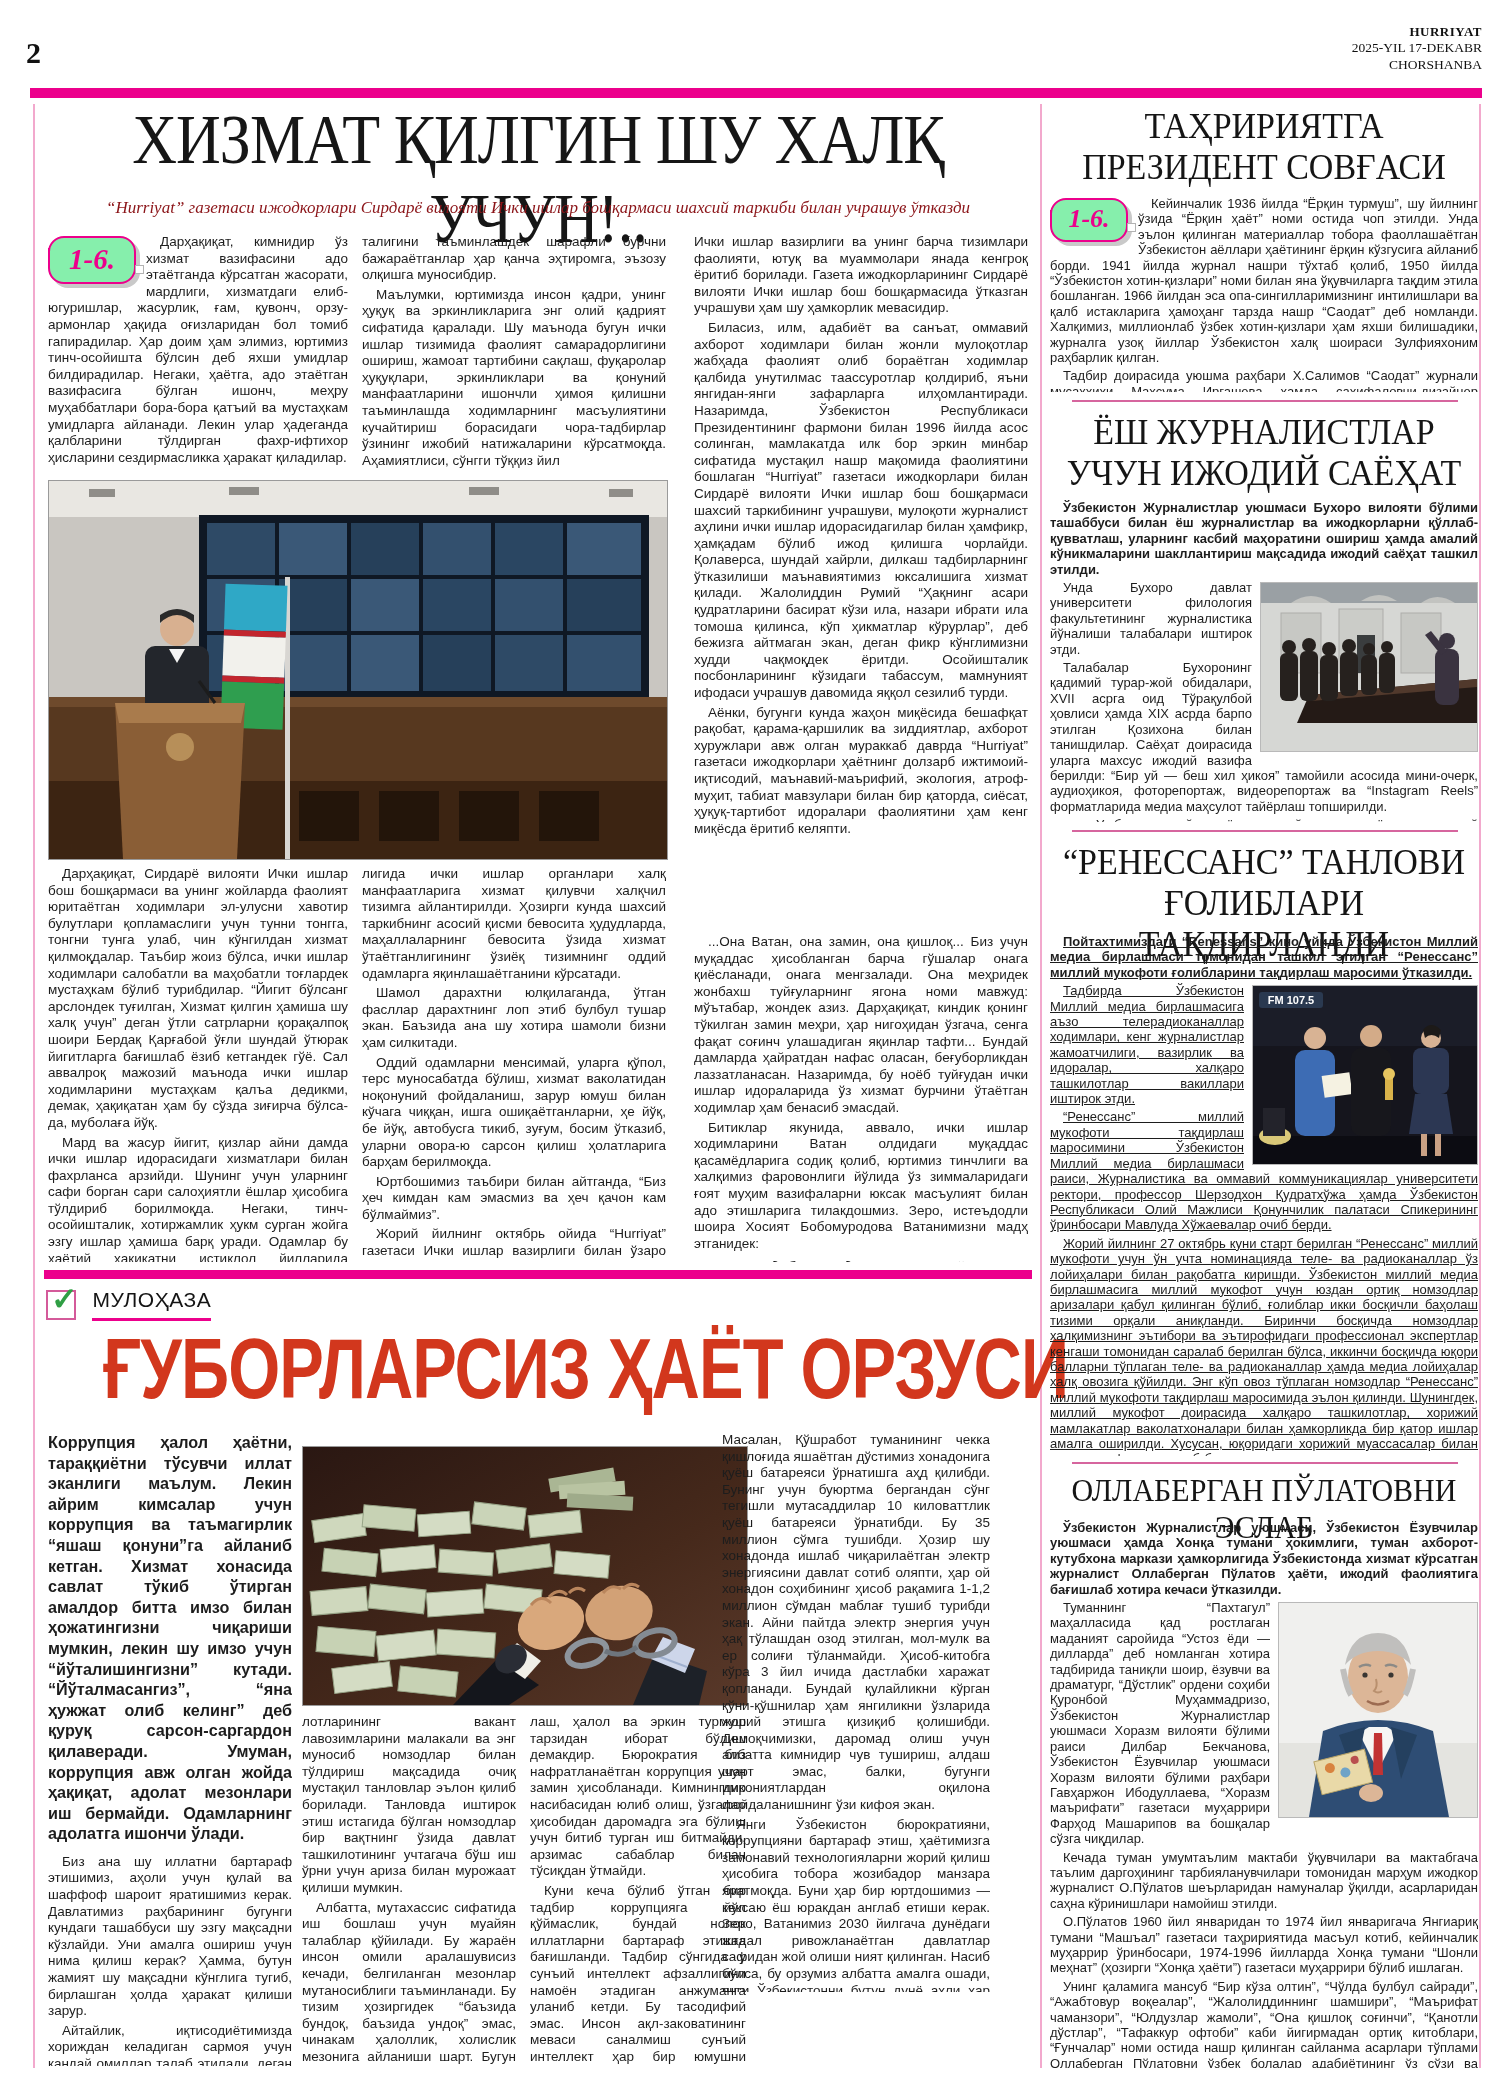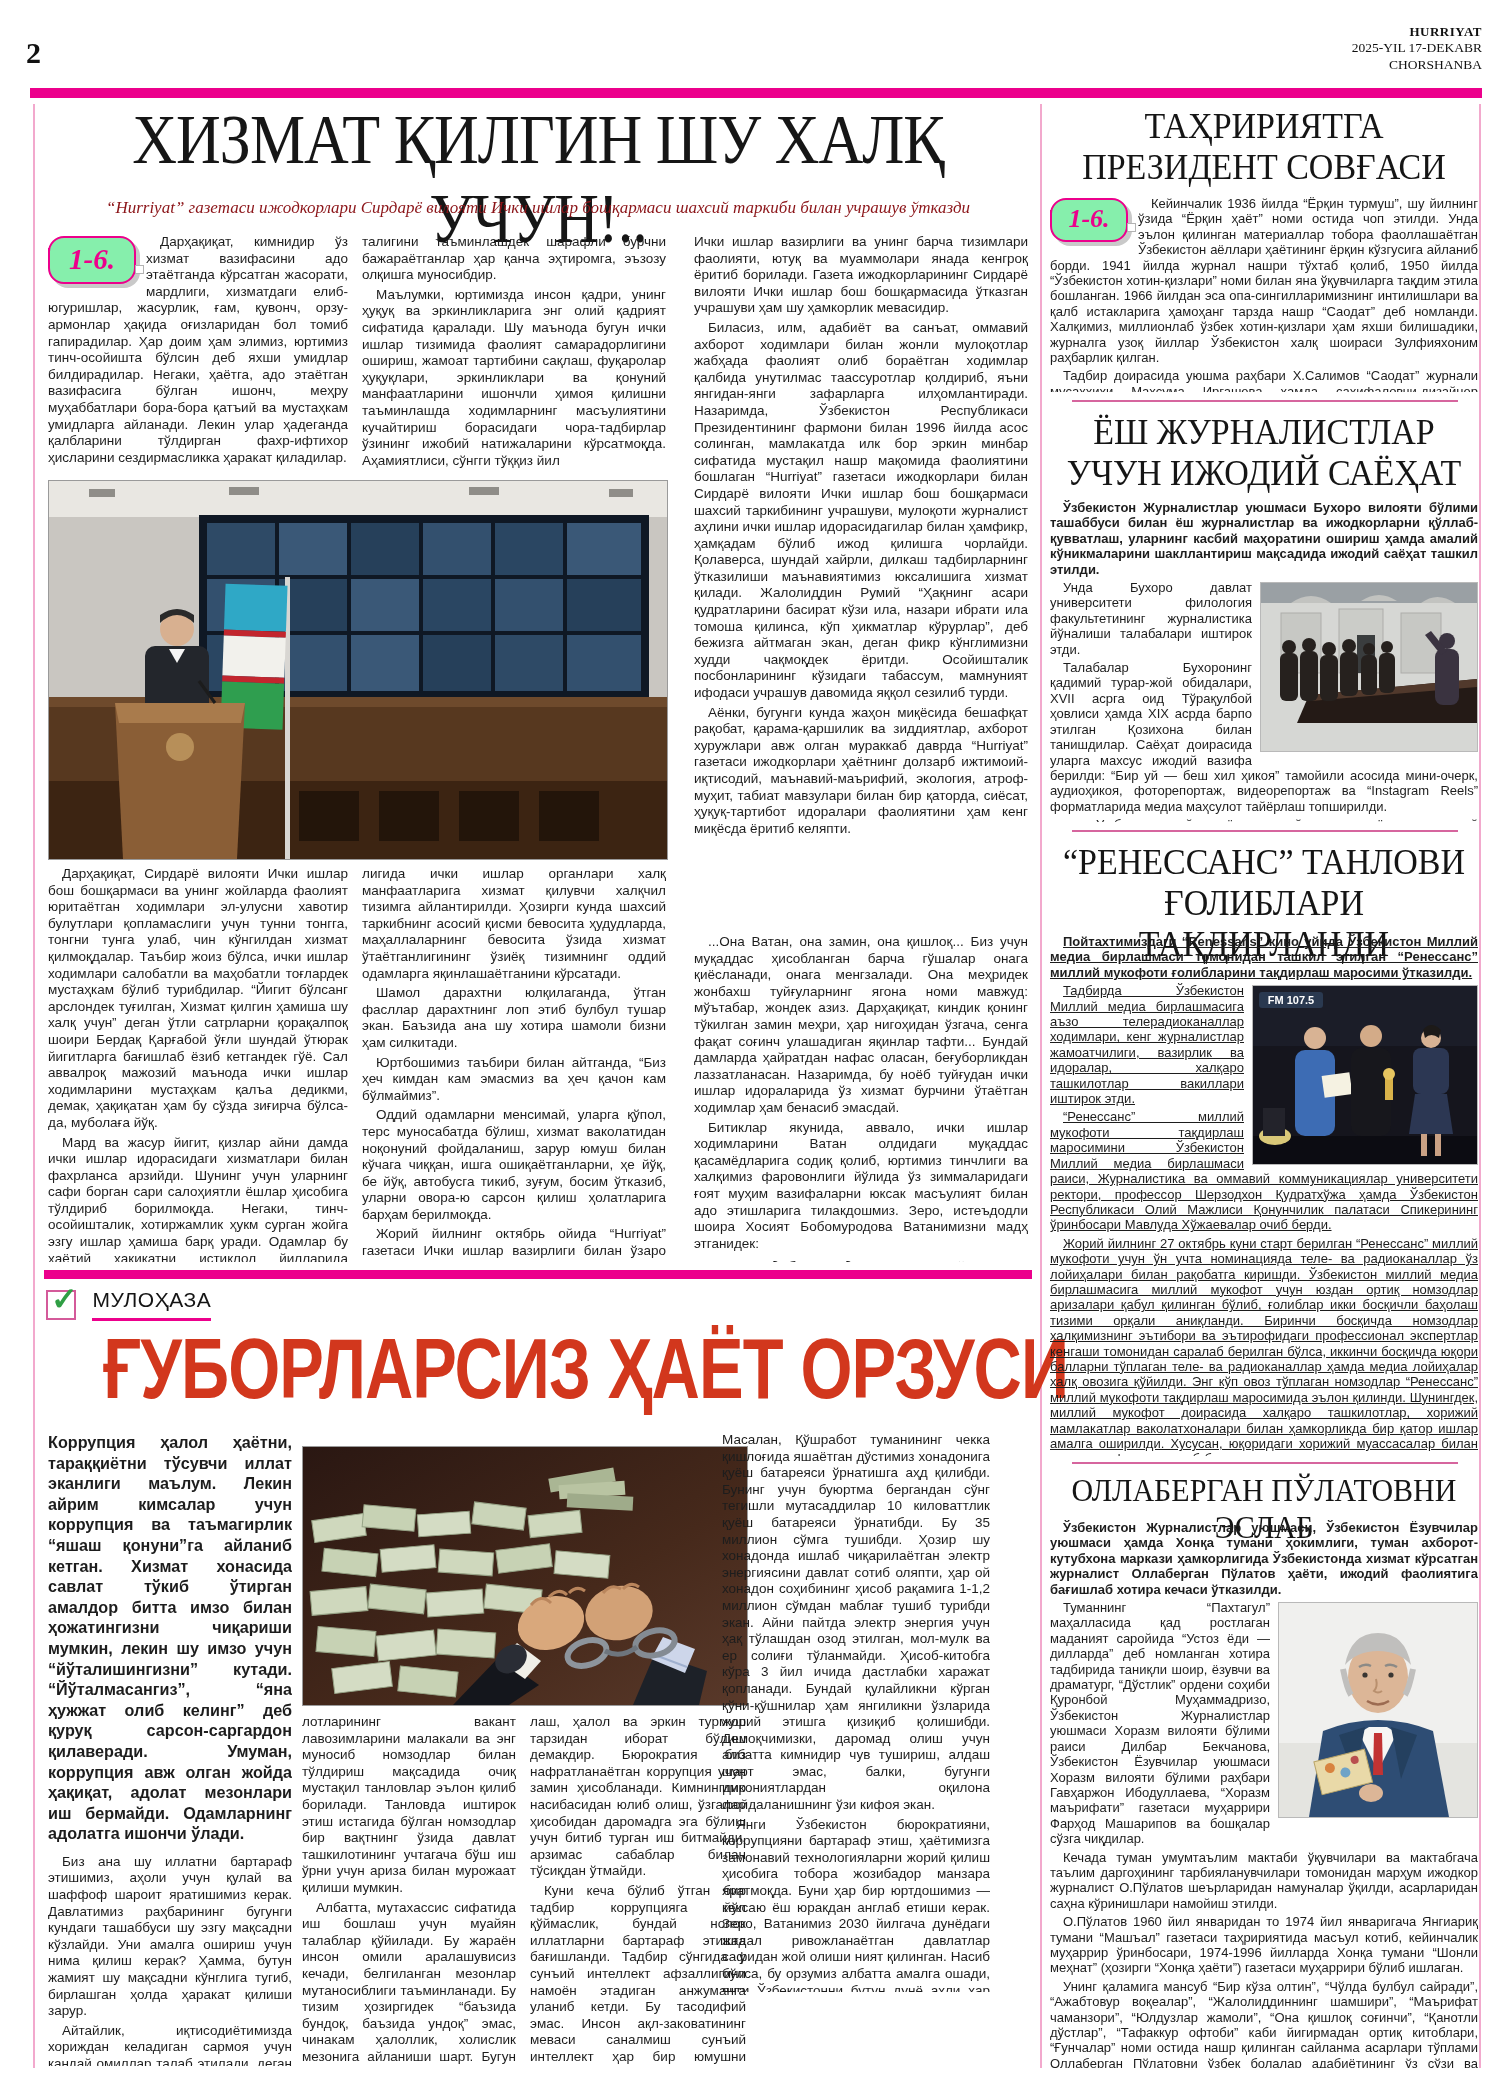"Юртбошимиз таъбири билан айтганда, “Биз" p { order: before "Оддий одамларни менсимай, уларга қўпол," -> after "Оддий одамларни менсимай, уларга қўпол," }
